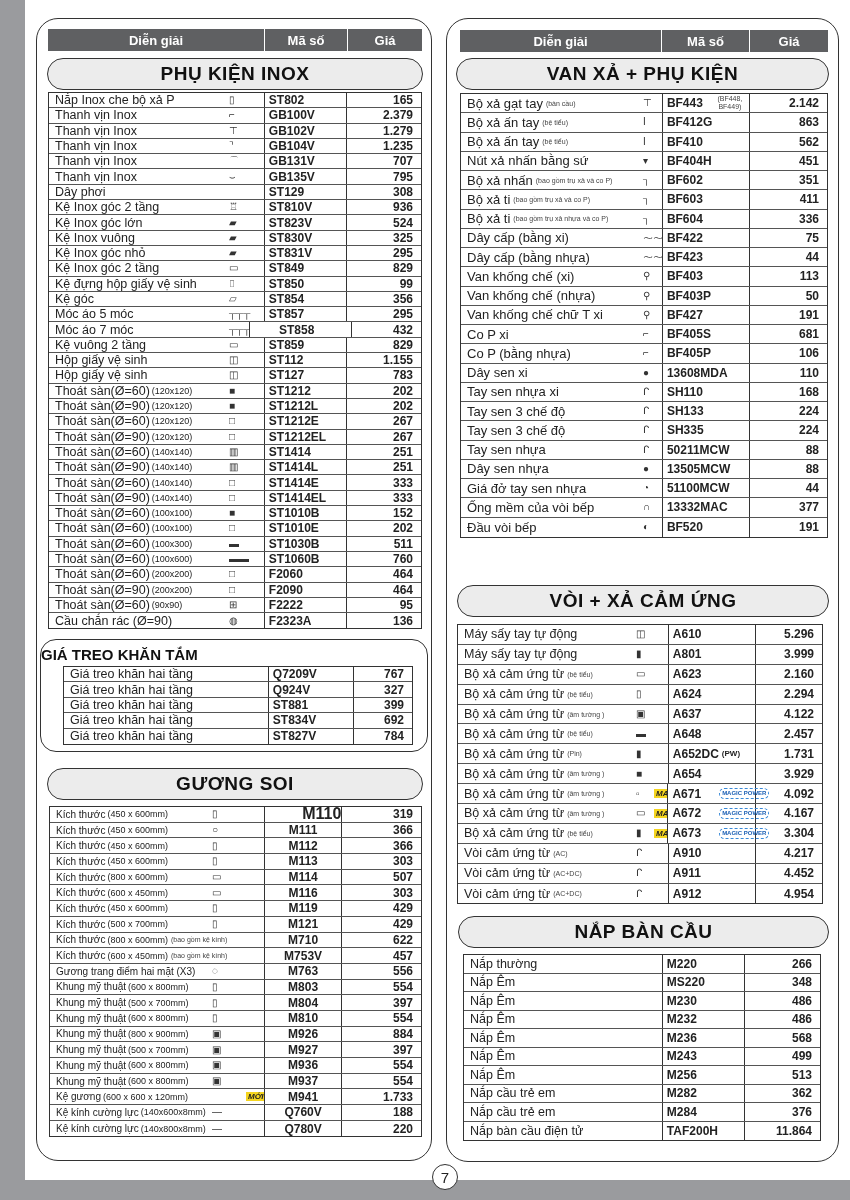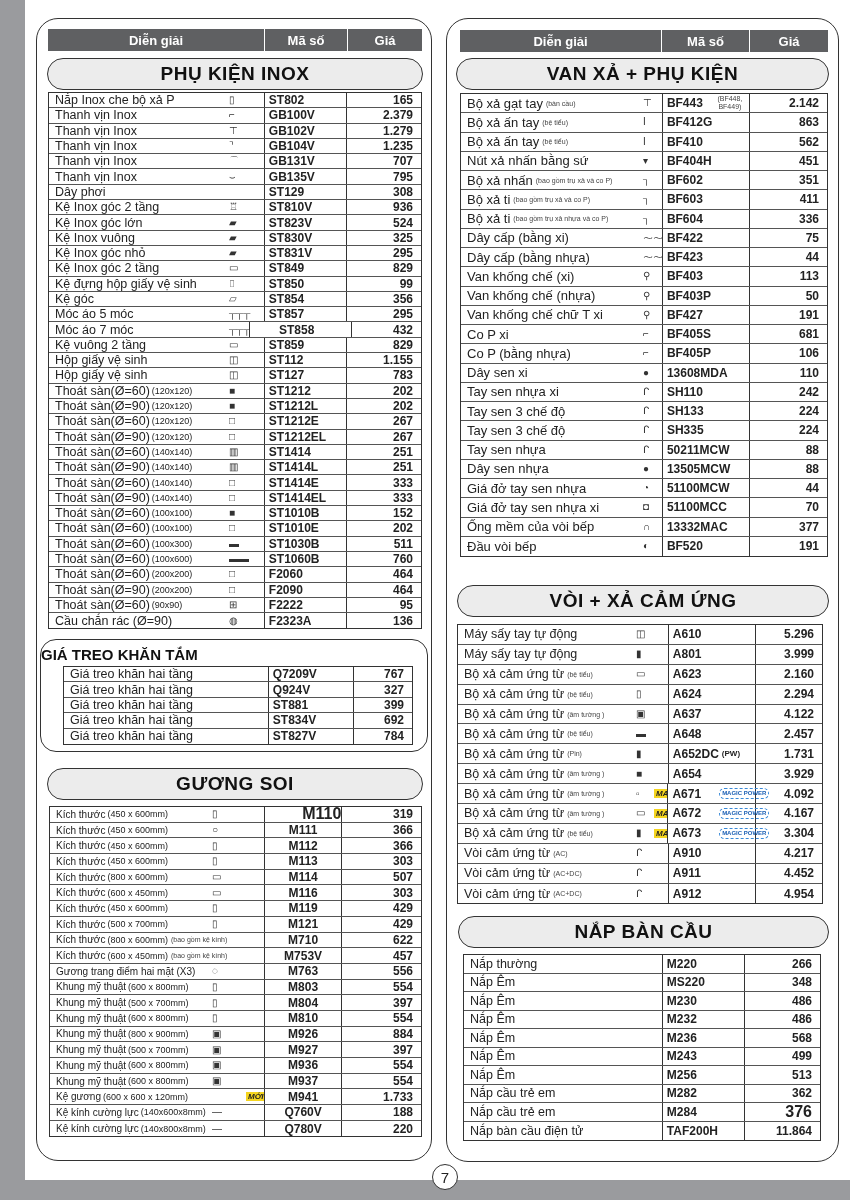"242" span { text: 242 -> 168 }
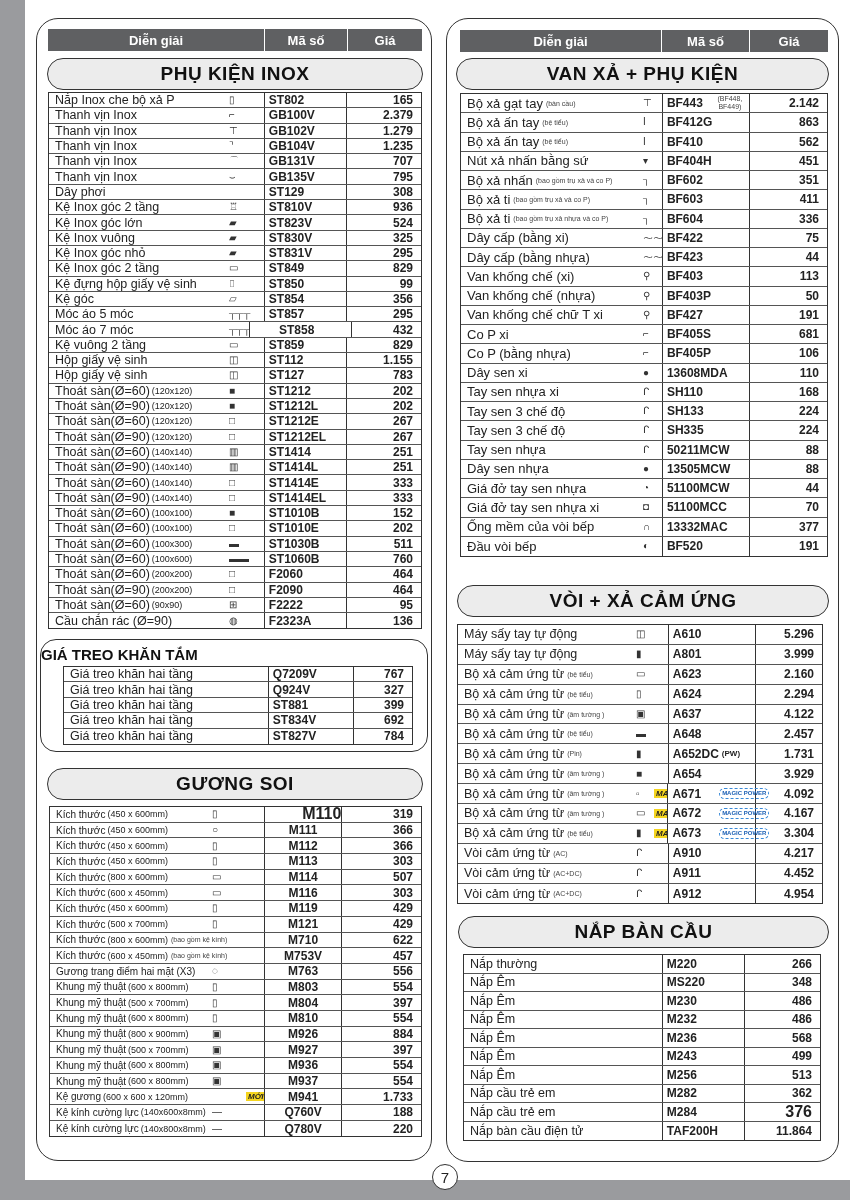"Giá đở tay sen nhựa xi" div.row { html: <div> <div> <span>Giá đở tay sen nhựa xi</span> <span>◘</span> </div> <div> <span>51100MCC</span> </div> <div> <span>70</span> </div> </div> -> none }
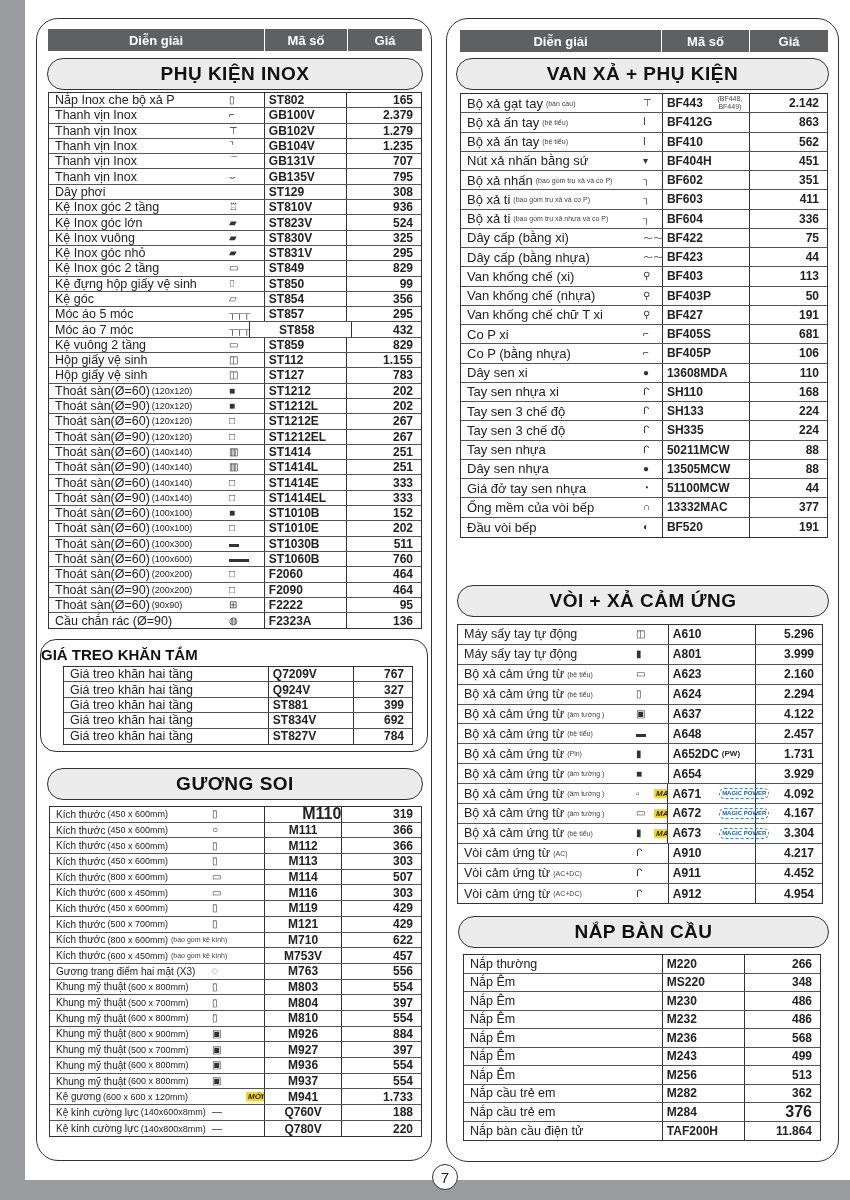"376" div.c3 { font-size: 16px -> 12px }
